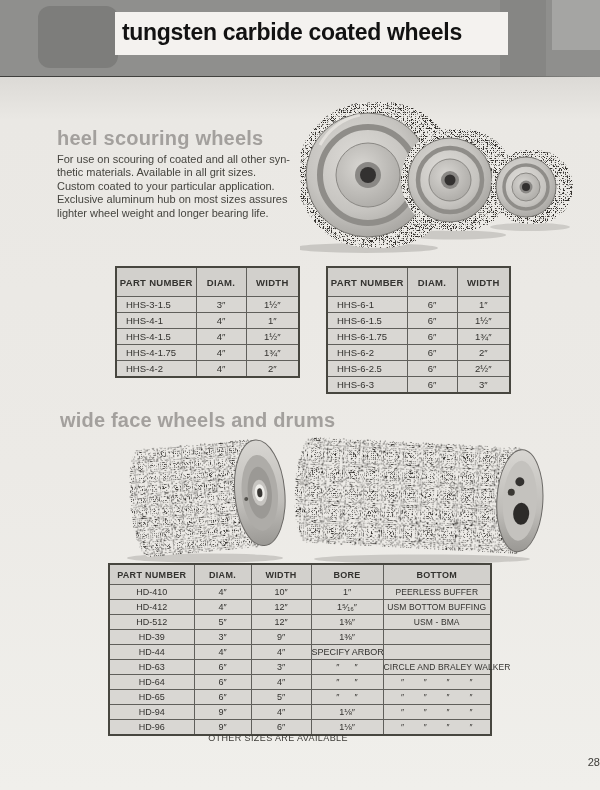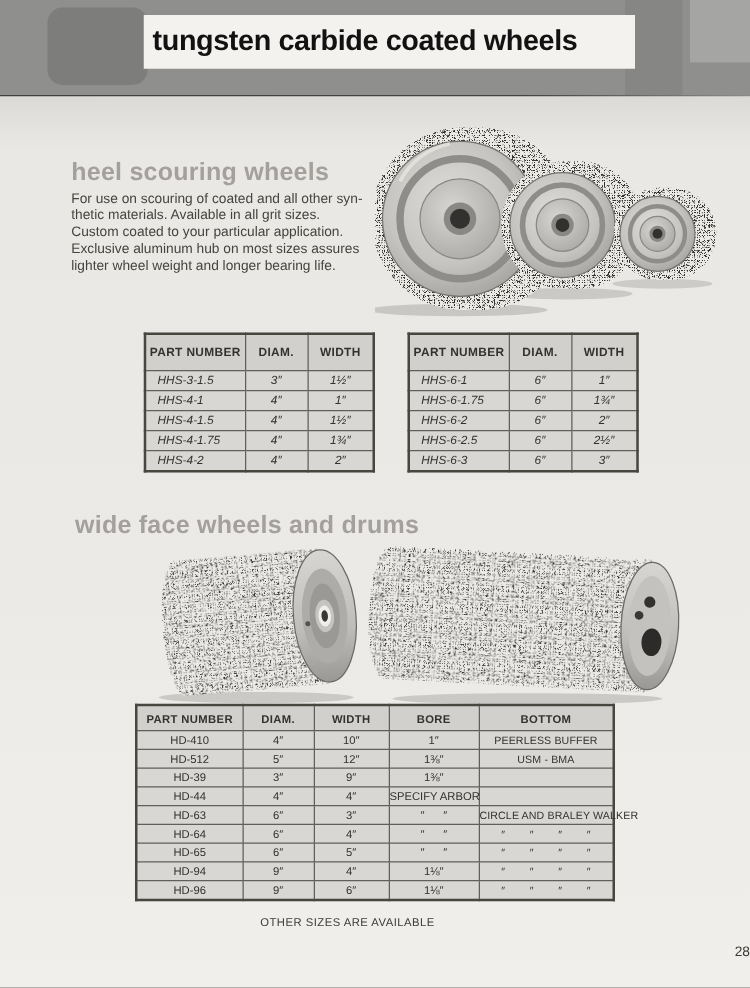"HHS-3-1.5" table.t1 td { font-style: italic -> none }
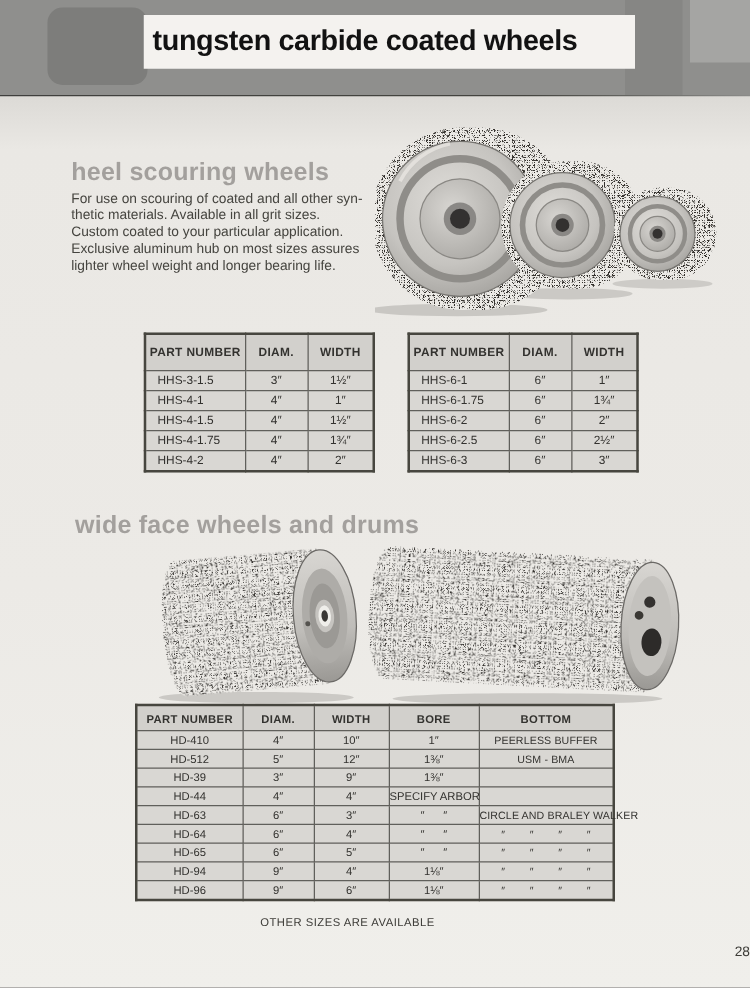"HHS-6-1.5" tr { html: none -> <tr> <td>HHS-6-1.5</td> <td>6″</td> <td>1½″</td> </tr> }
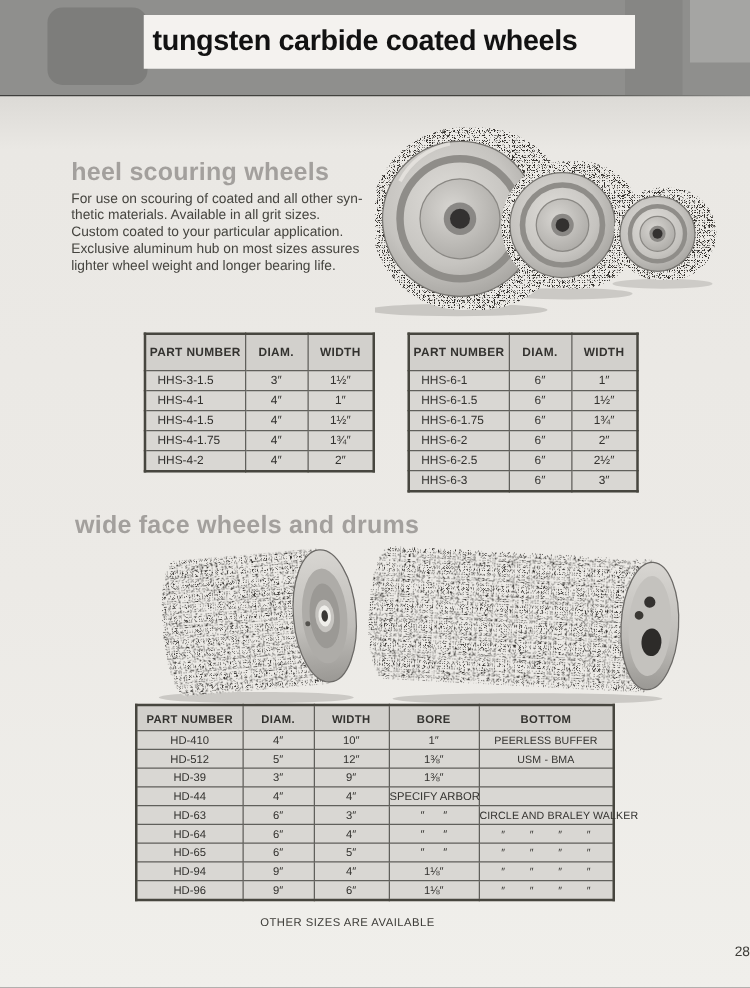"HD-412" tr { html: none -> <tr> <td>HD-412</td> <td>4″</td> <td>12″</td> <td>1⁵⁄₁₆″</td> <td>USM BOTTOM BUFFING</td> </tr> }
